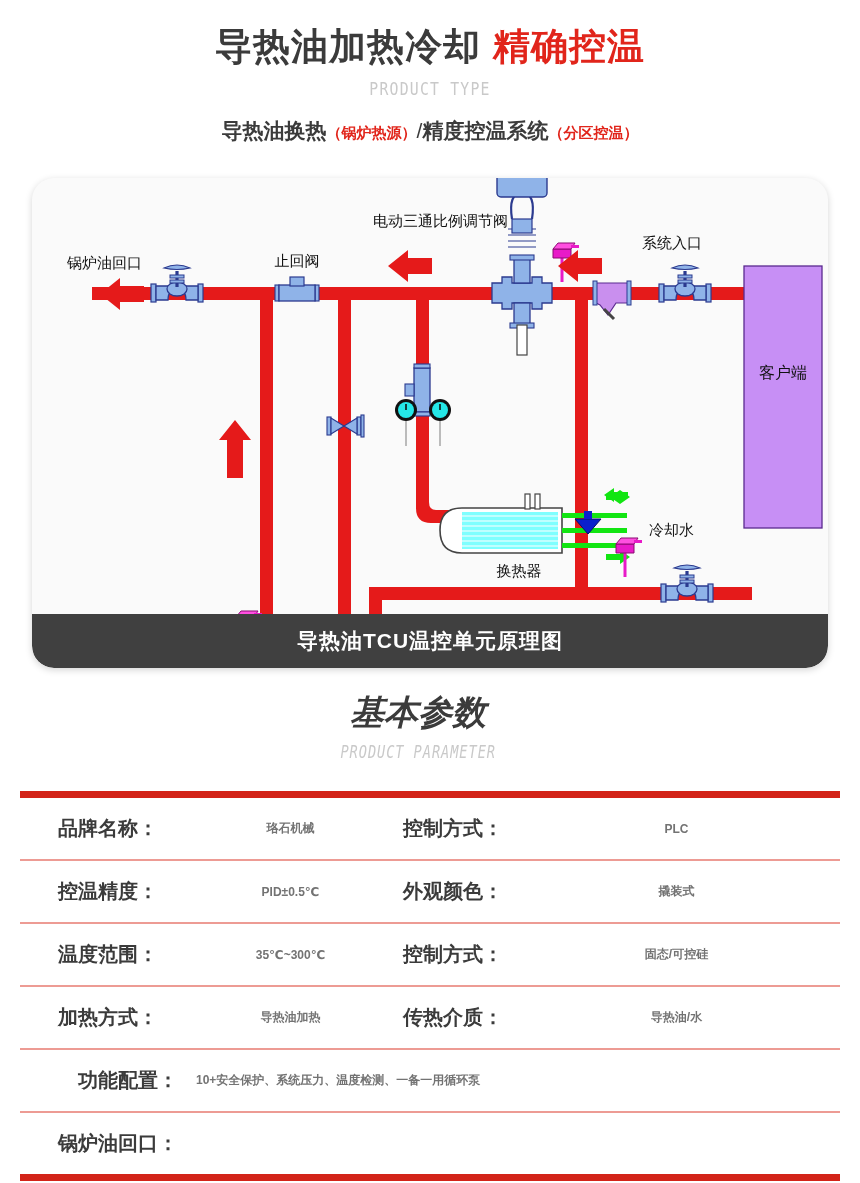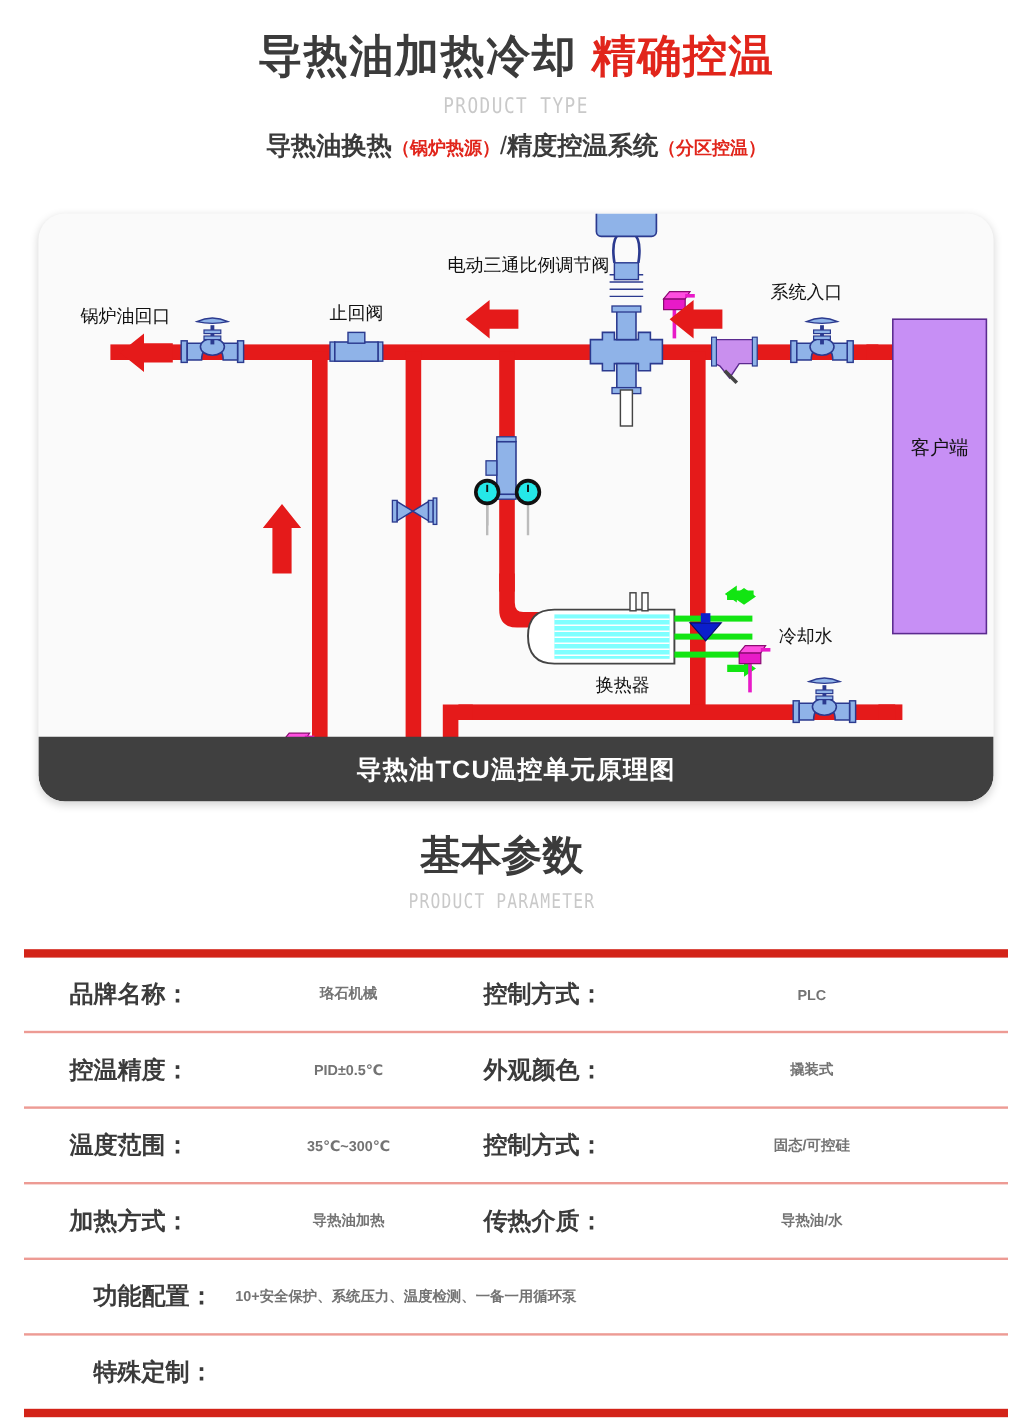"导热油换热（锅炉热源）/精度控温系统（分区控温）" .h-line2 { margin-top: 8px -> 18px }
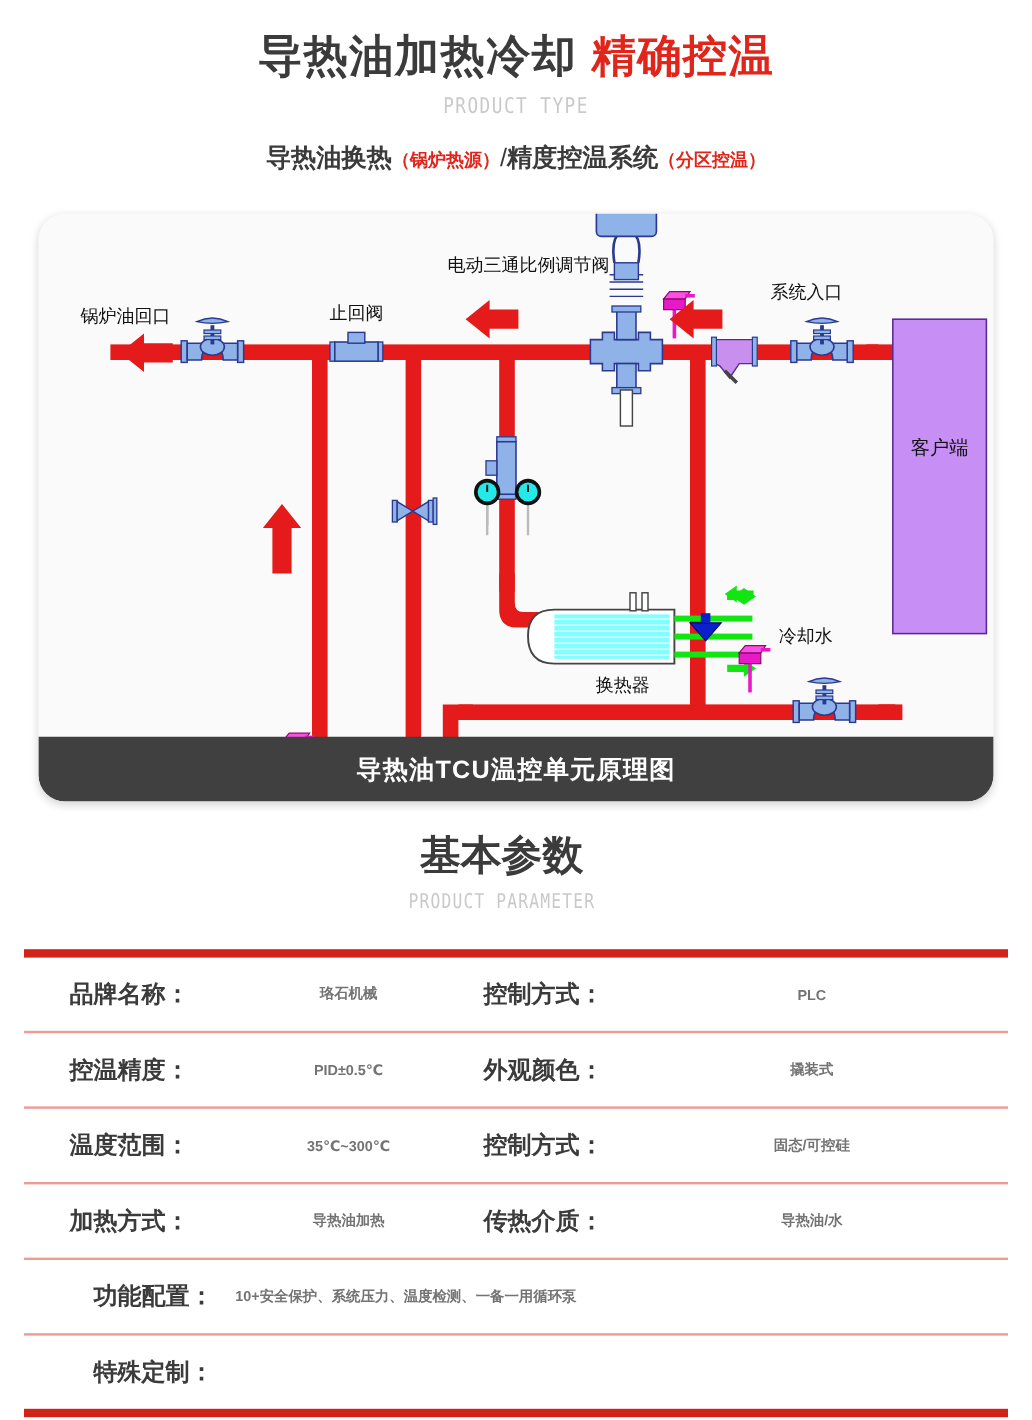"基本参数" .ph { font-style: none -> italic }
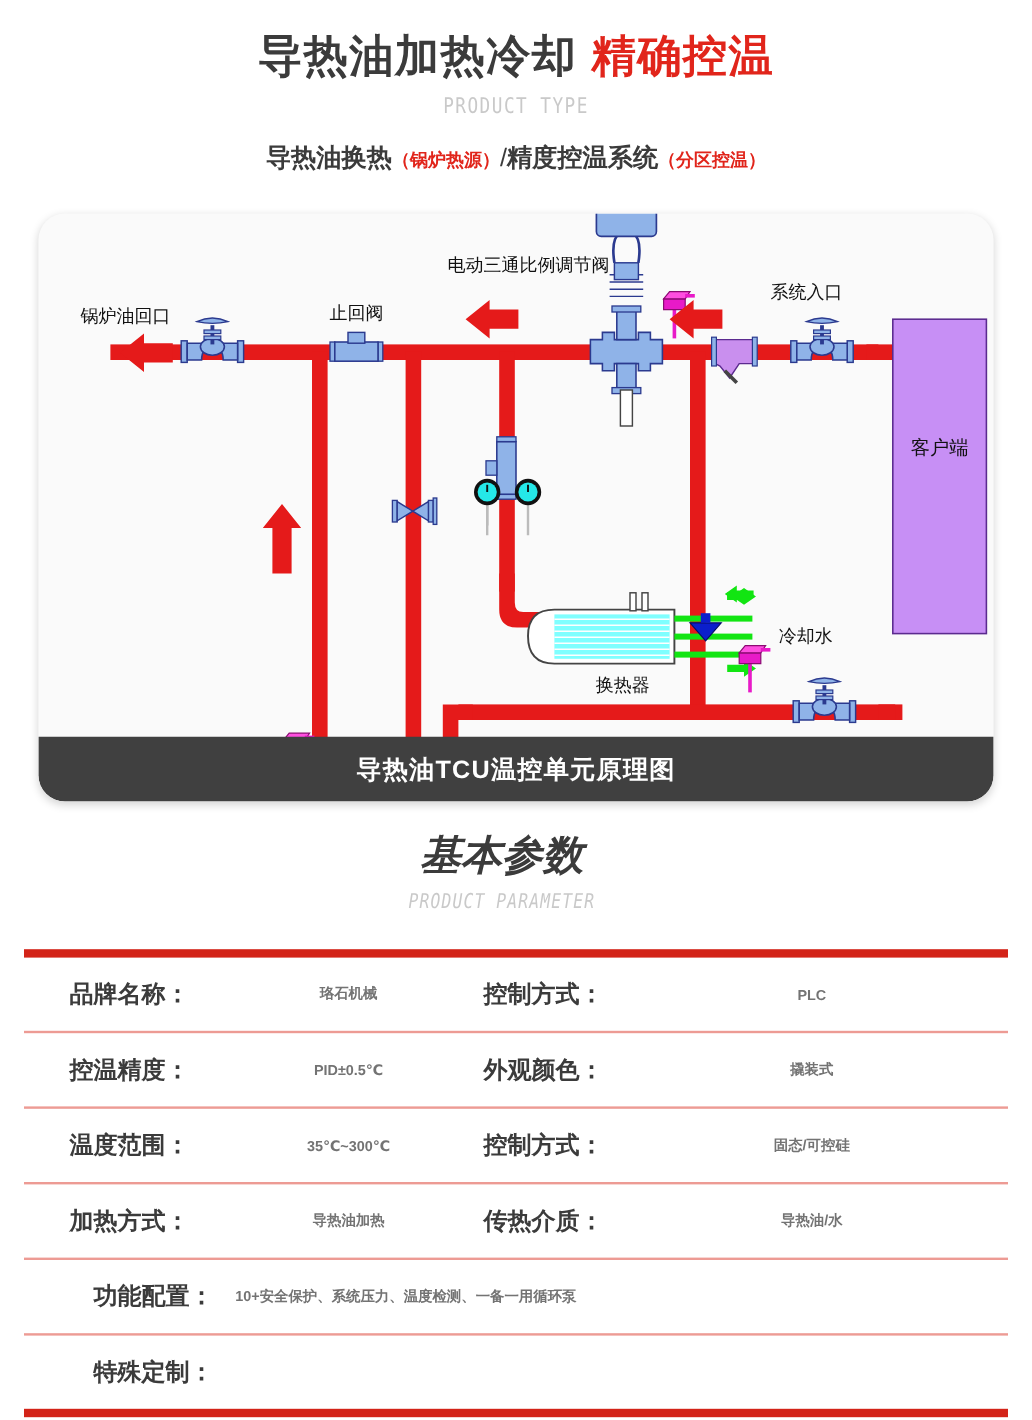"特殊定制：" div.plabel { text: 特殊定制 -> 锅炉油回口 }
